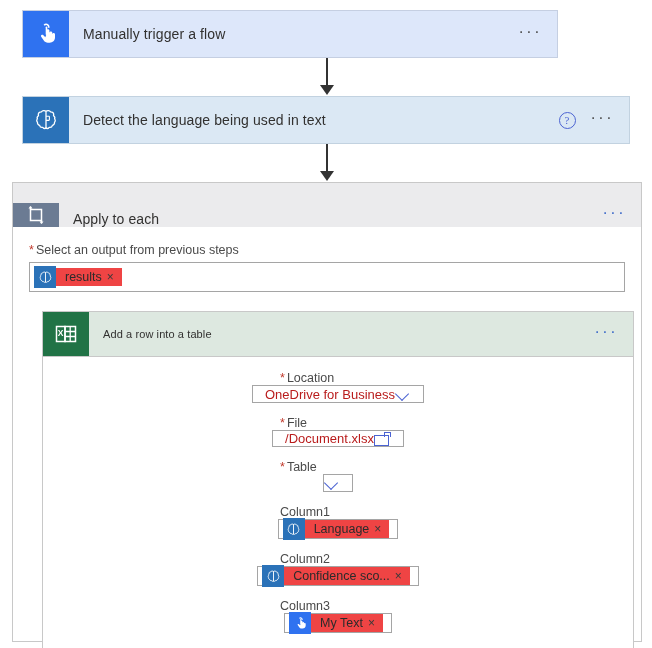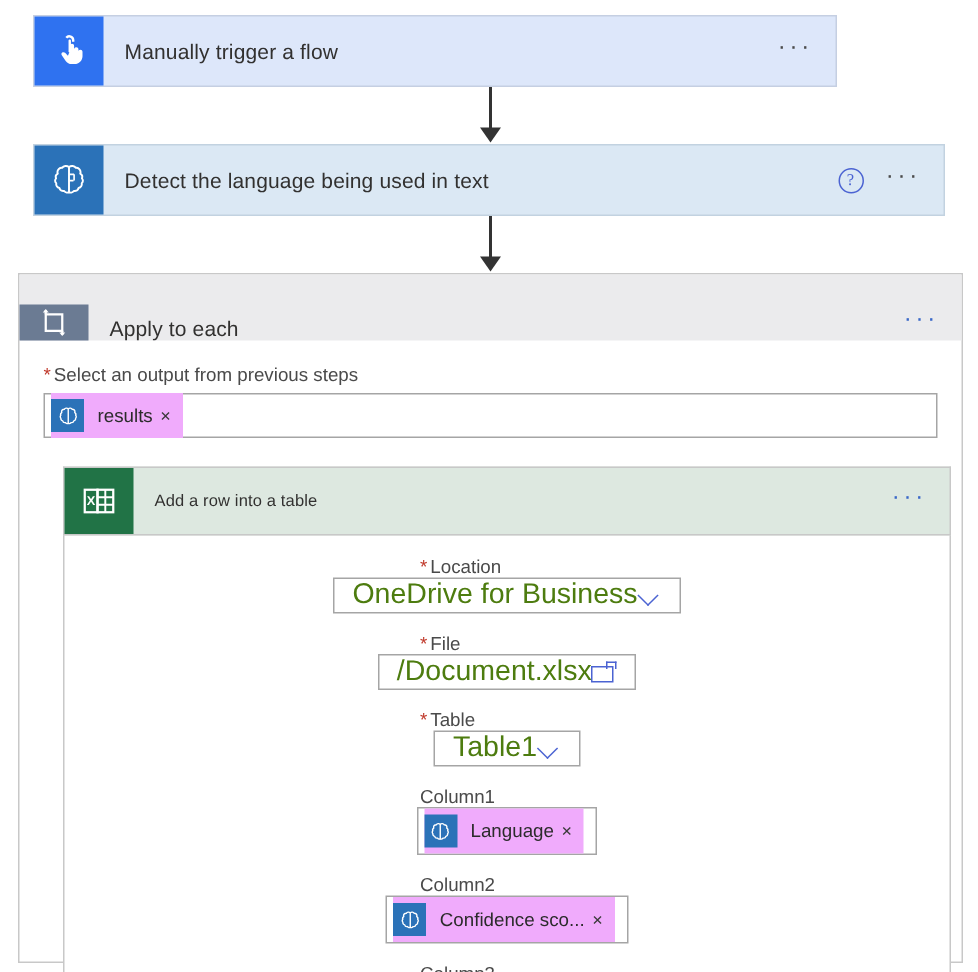"results" .chip { background: #f0abfc -> #ef4444; height: 30px -> 18px }
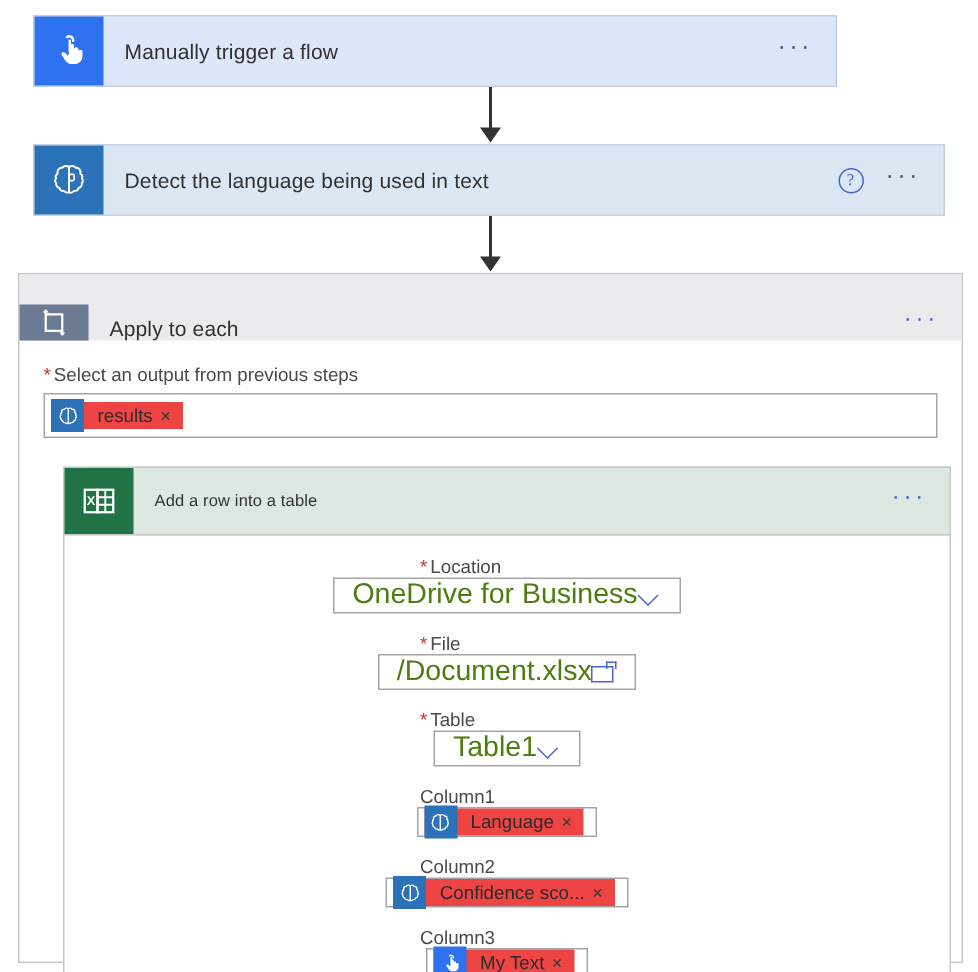"OneDrive for Business" .frow-value { color: #4d7c0f -> #b91c1c; font-size: 19px -> 13px }
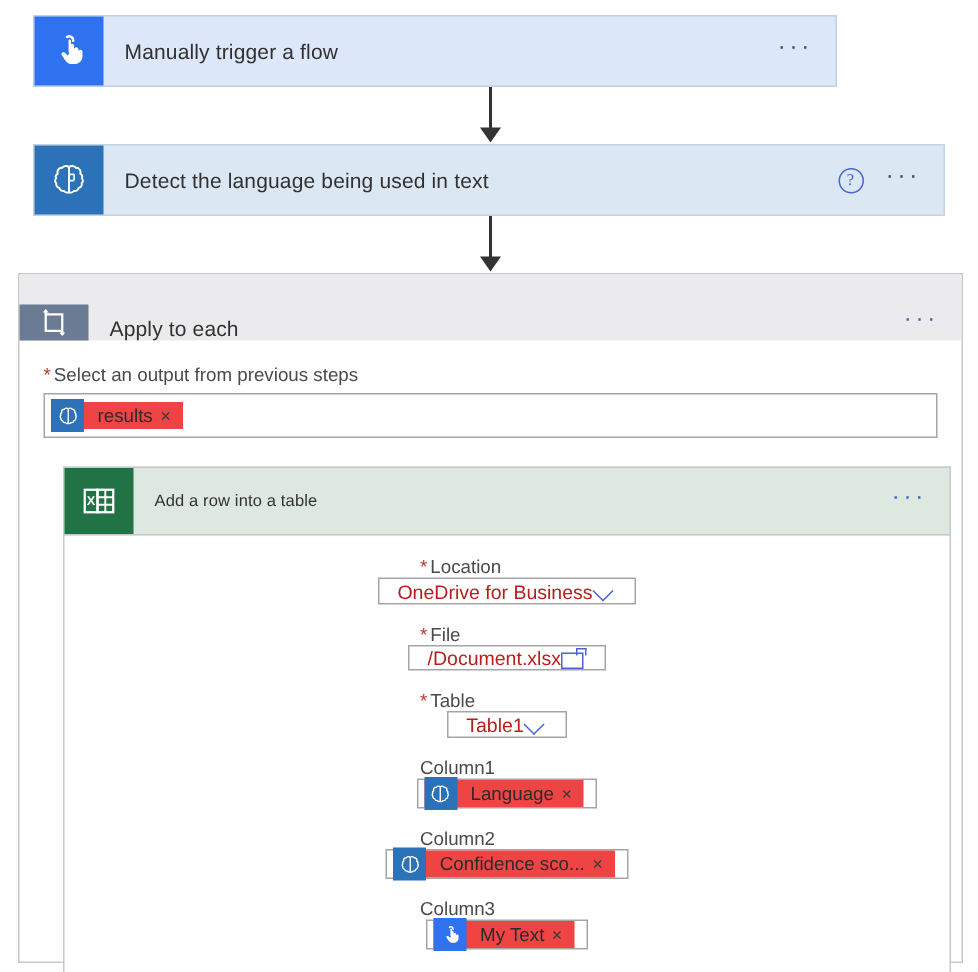"Table1" div.frow-value { html: <div>Table1</div> -> none }
